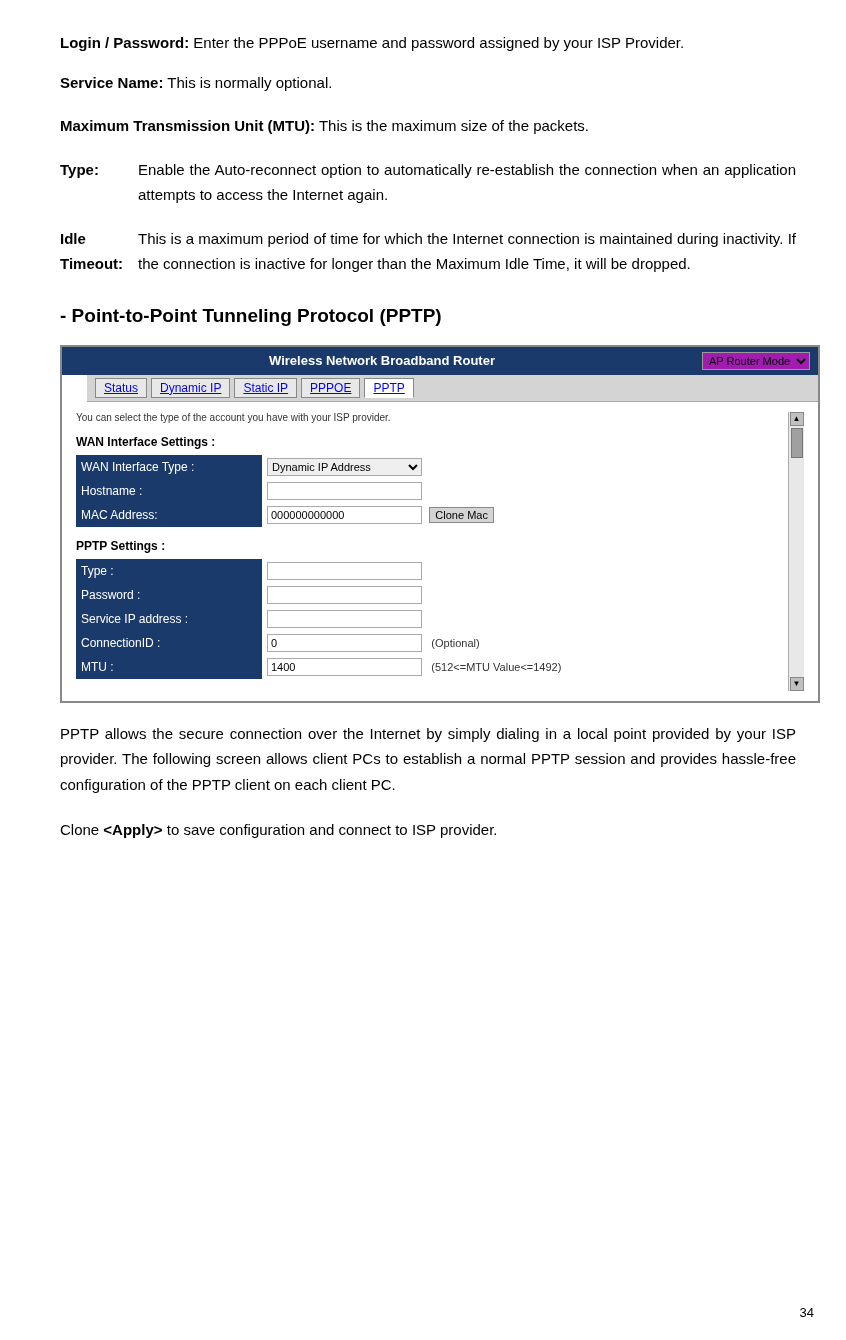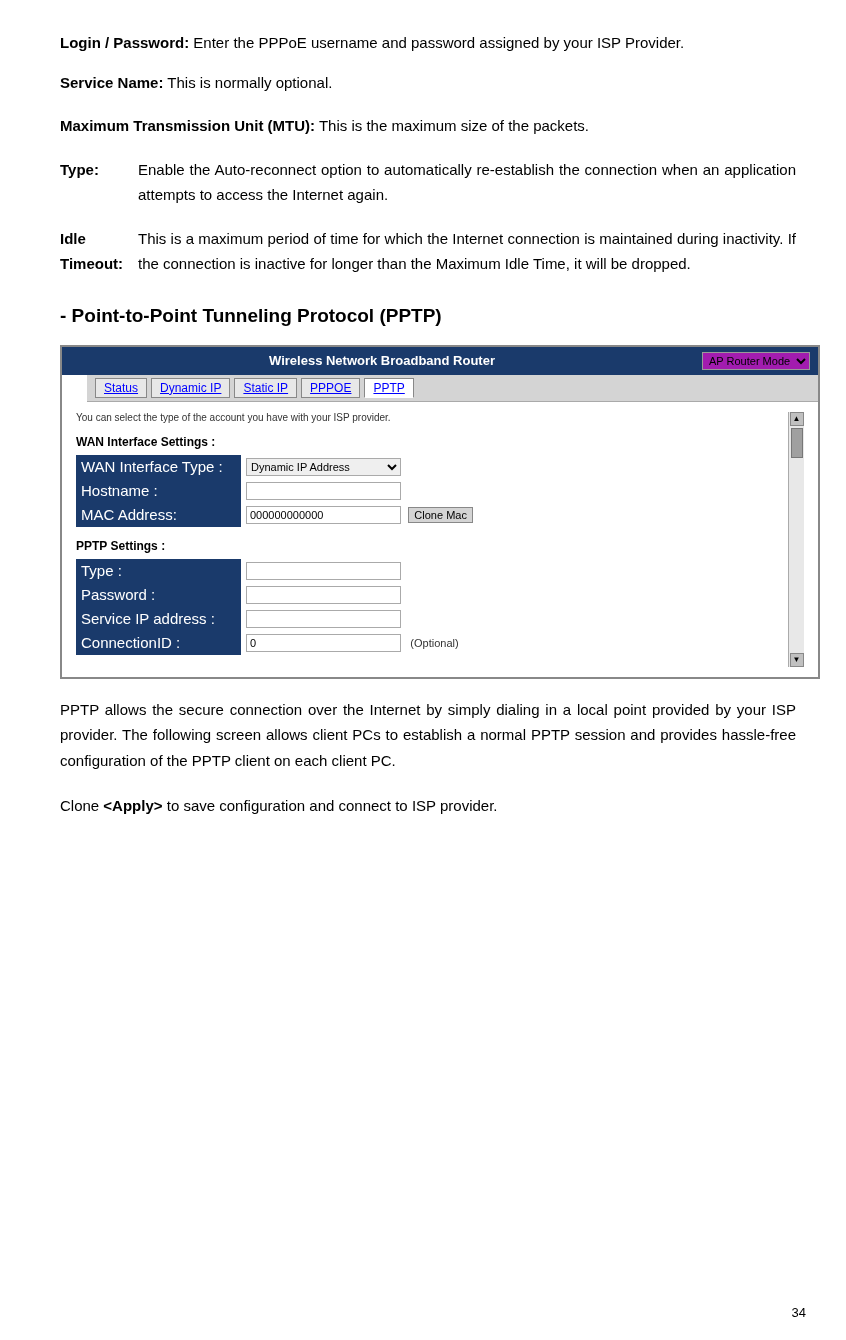"WAN Interface Type :" .label-cell { font-size: 15px -> 12px; width: 165px -> 186px }
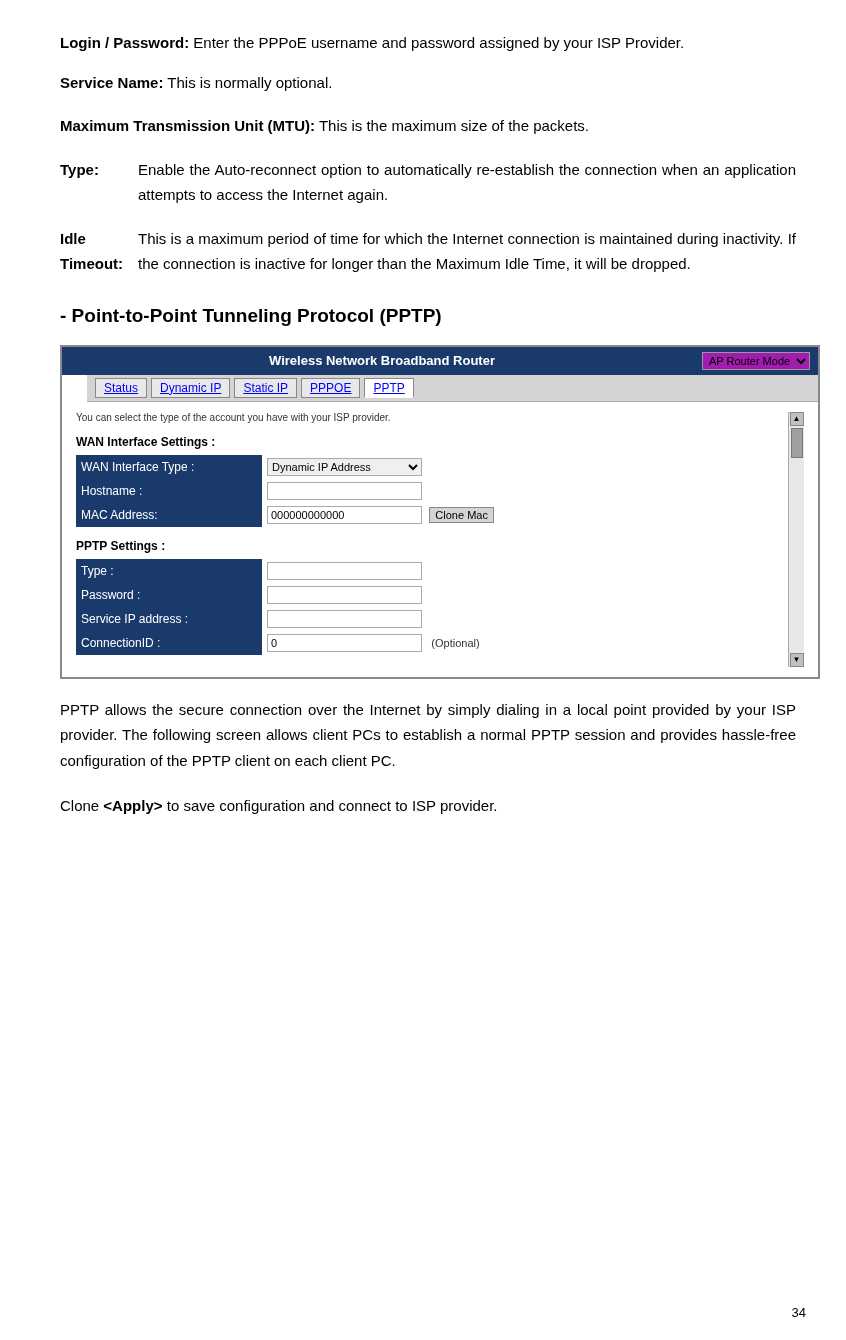"MTU :" tr { html: none -> <tr> <td>MTU :</td> <td> <input> <span>(512&lt;=MTU Value&lt;=1492)</span> </td> </tr> }
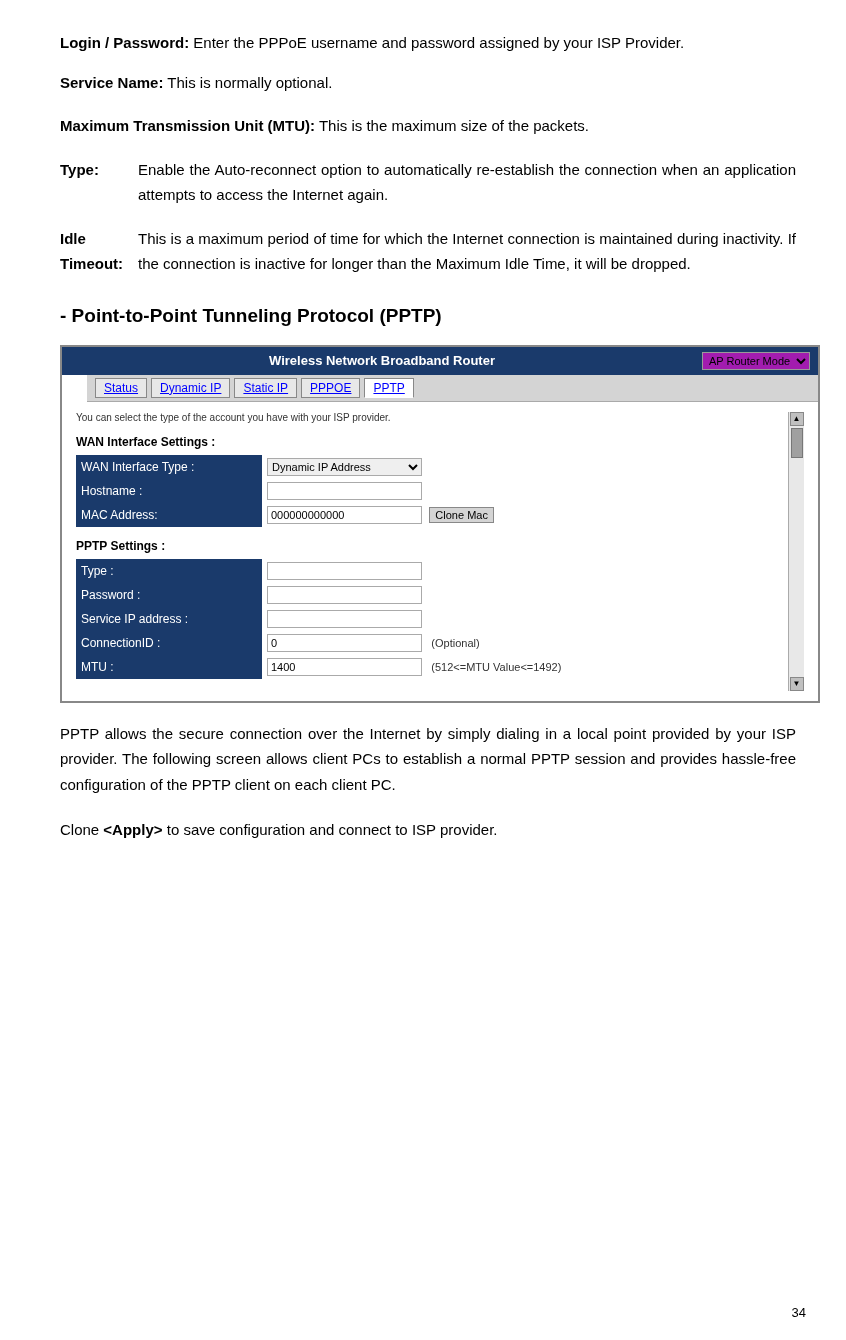"34" .page-number { right: 40px -> 32px }
